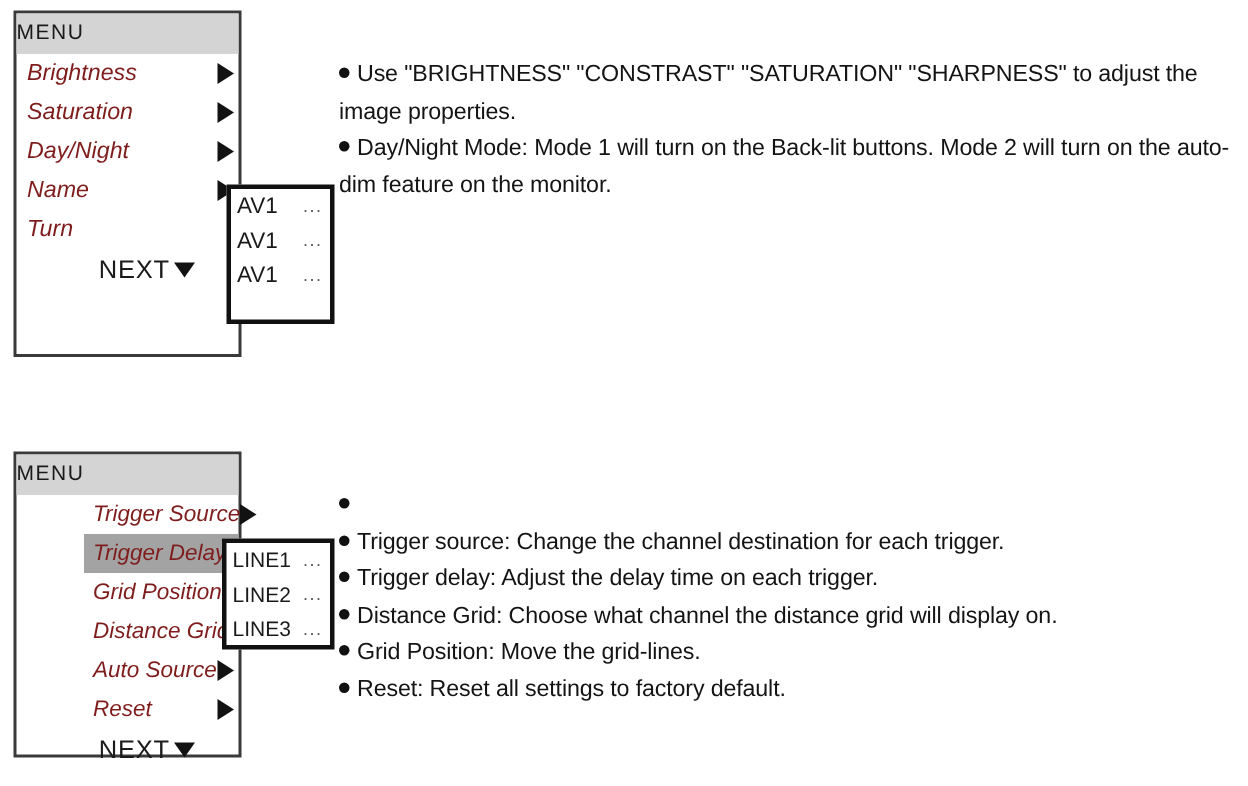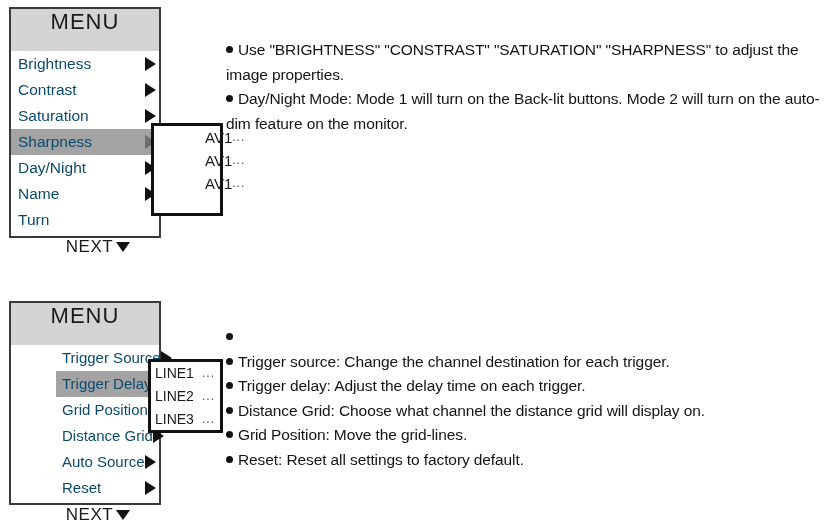"MENU" .menu-title { font-size: 22px -> 14px; height: 42px -> 27px; text-align: center -> left }
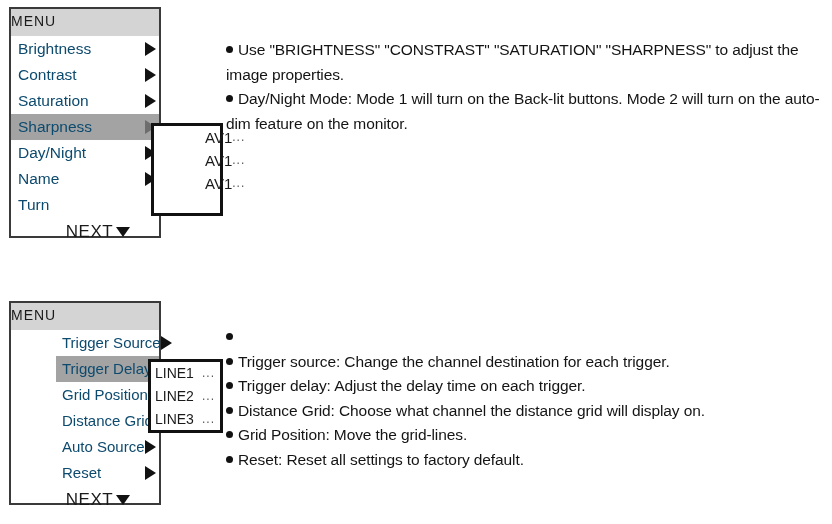"Brightness" .row-label { color: #0c4a6e -> #7f1d1d; font-style: none -> italic }
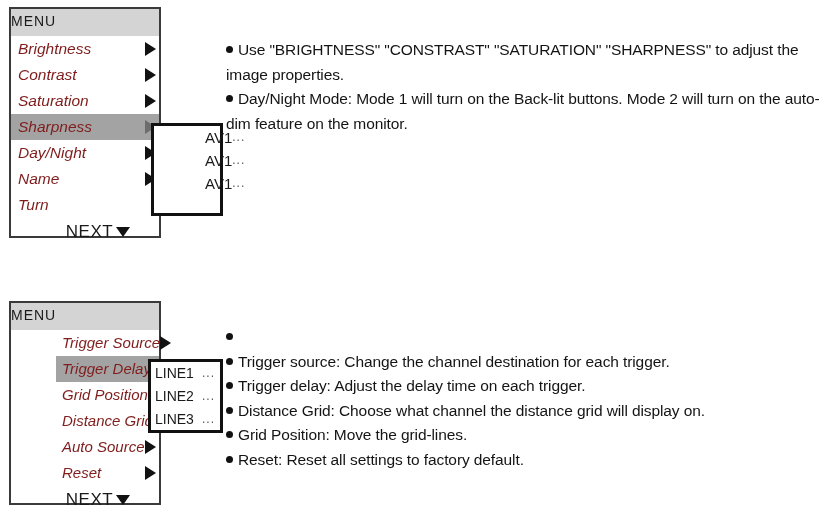"Contrast" div.menu-row { html: <div> <span>Contrast</span> <span></span> </div> -> none }
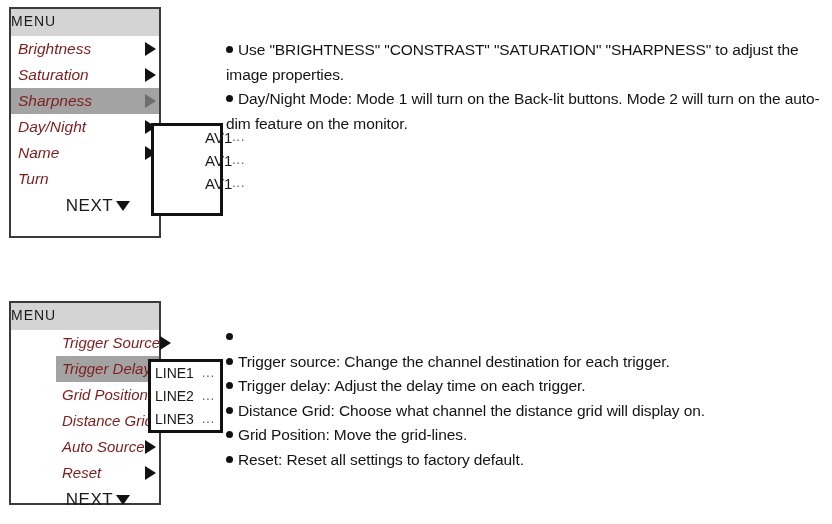"Sharpness" div.menu-row { html: <div> <span>Sharpness</span> <span></span> </div> -> none }
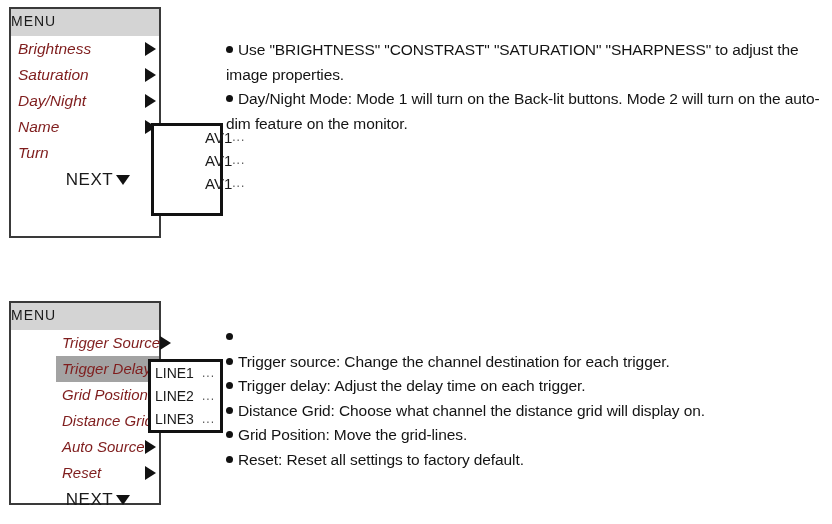"AV1" .submenu.sub-1 .submenu-row { margin-left: 47px -> none }
